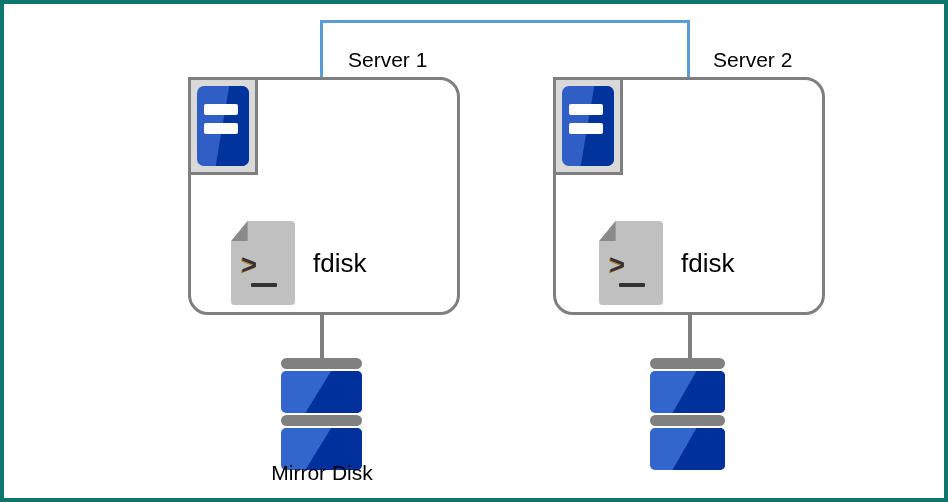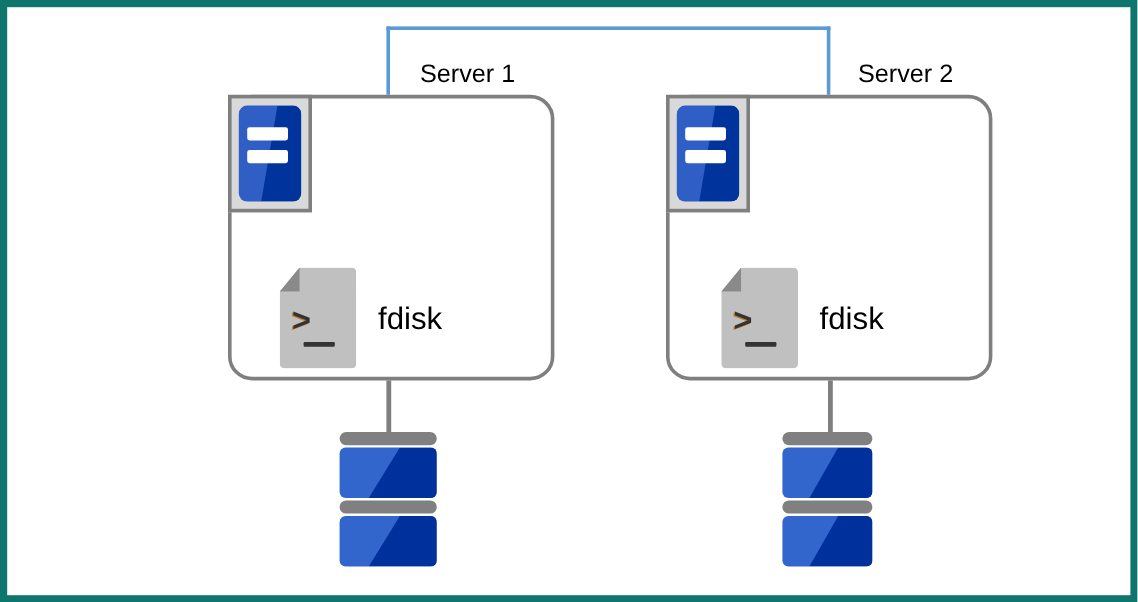"Server 1" #canvas { border: 6px solid #0f766e -> 4px solid #0f766e }
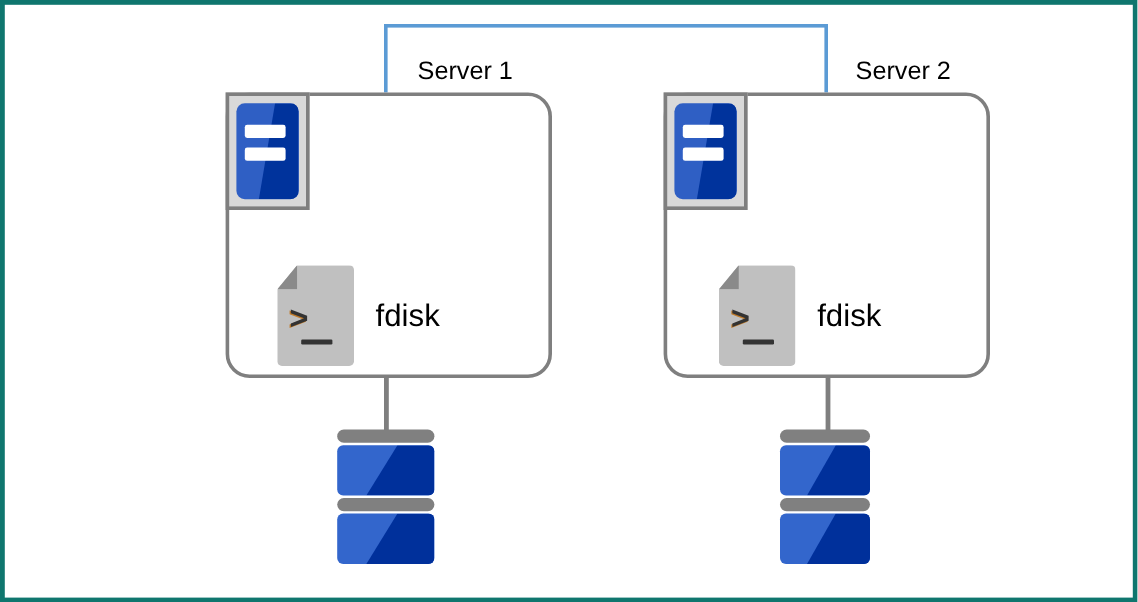"Mirror Disk" div.disk-label { html: none -> <div>Mirror Disk</div> }
